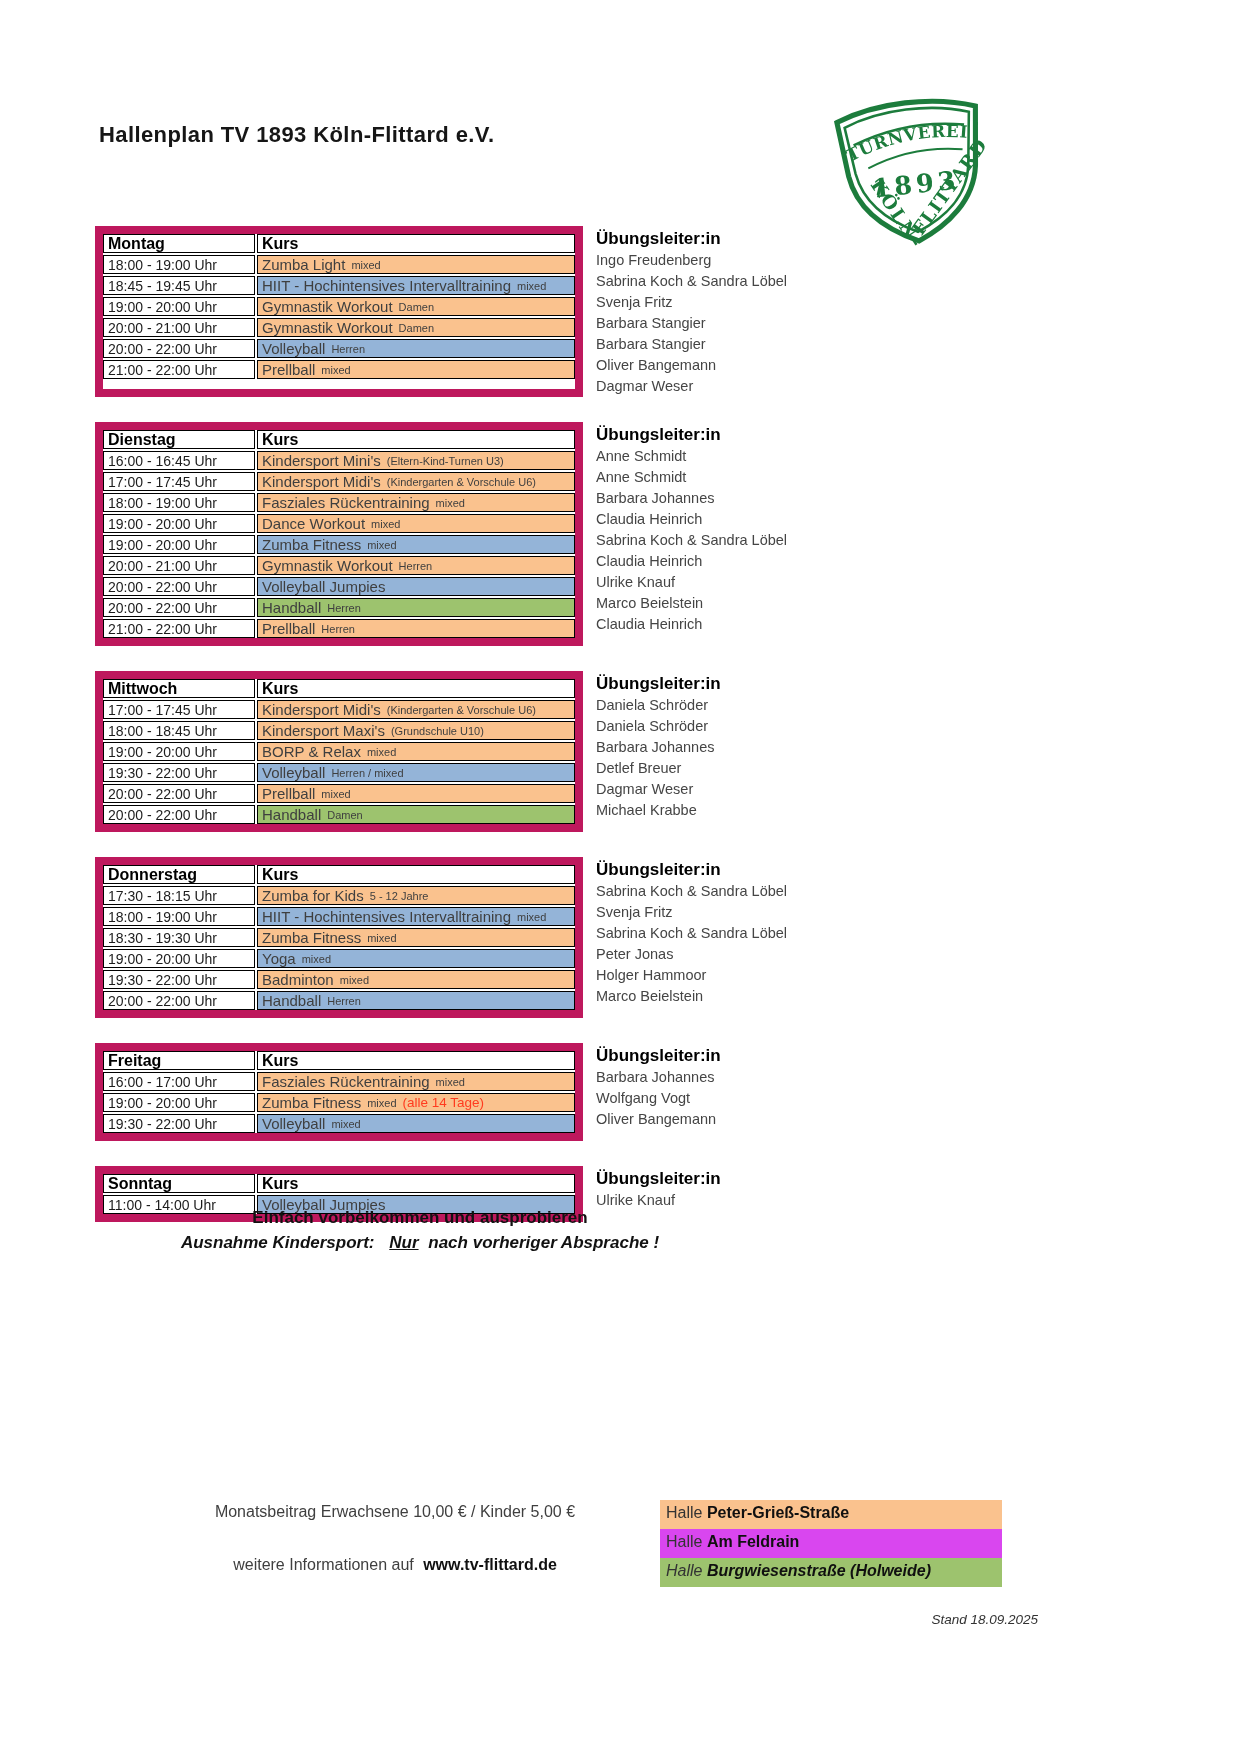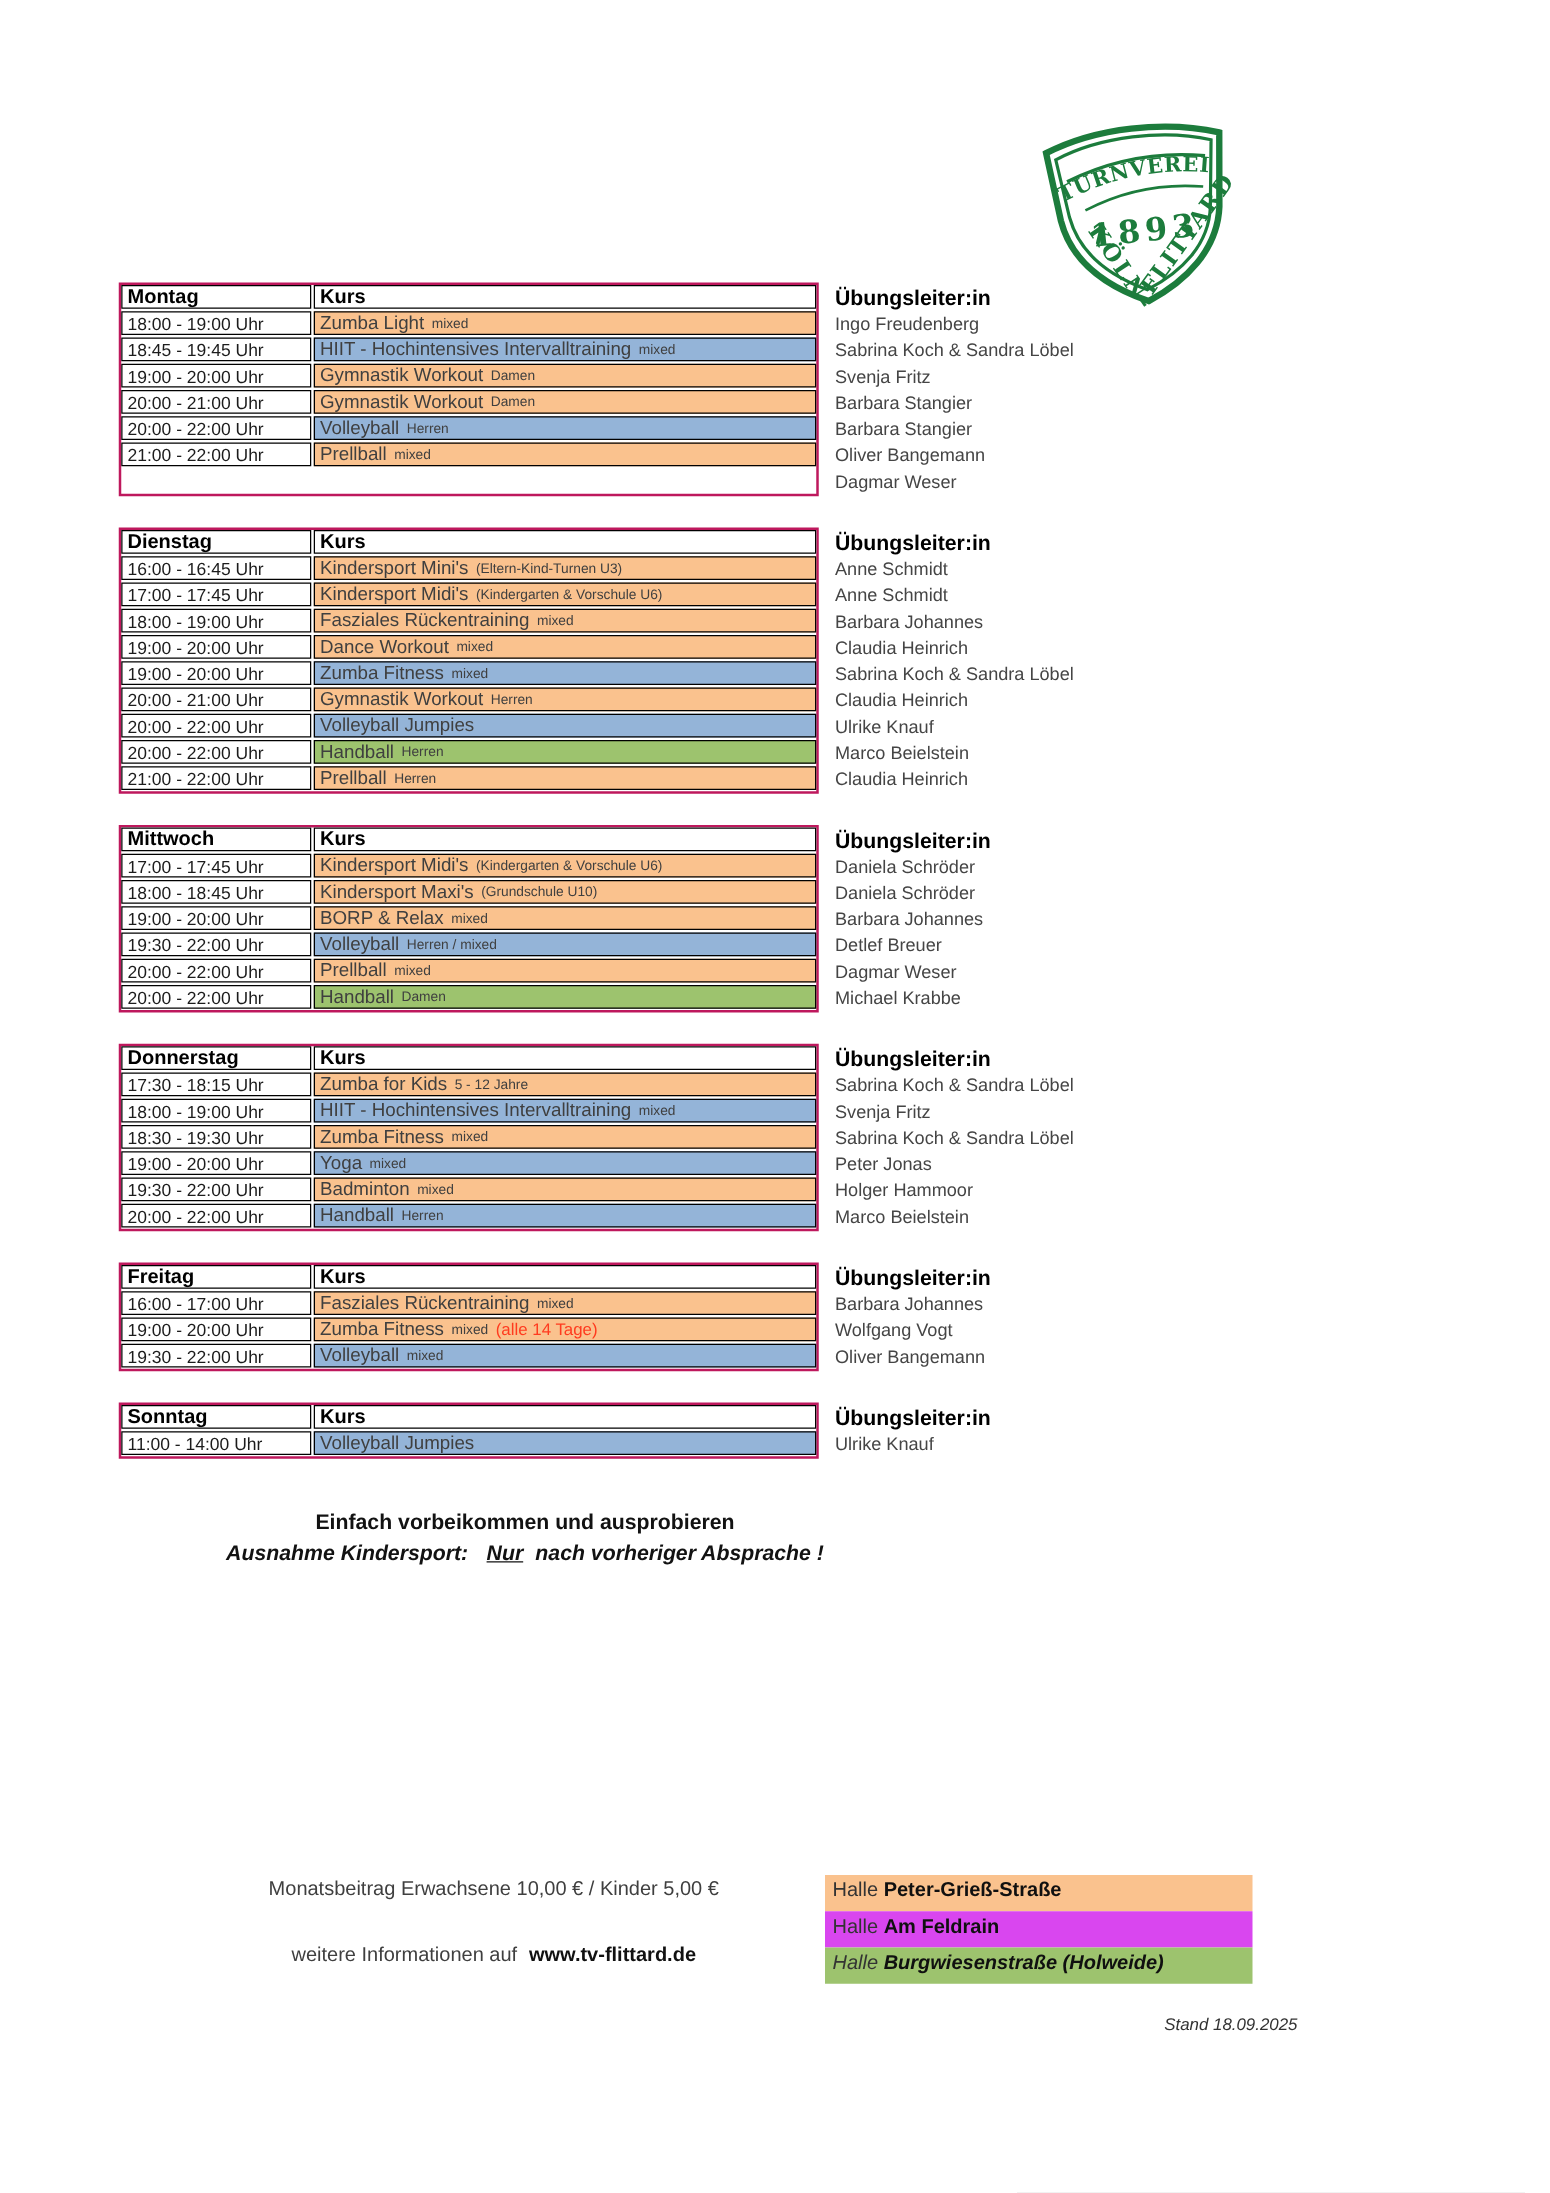"Hallenplan TV 1893 Köln-Flittard e.V." div.title { html: none -> <div>Hallenplan TV 1893 Köln-Flittard e.V.</div> }
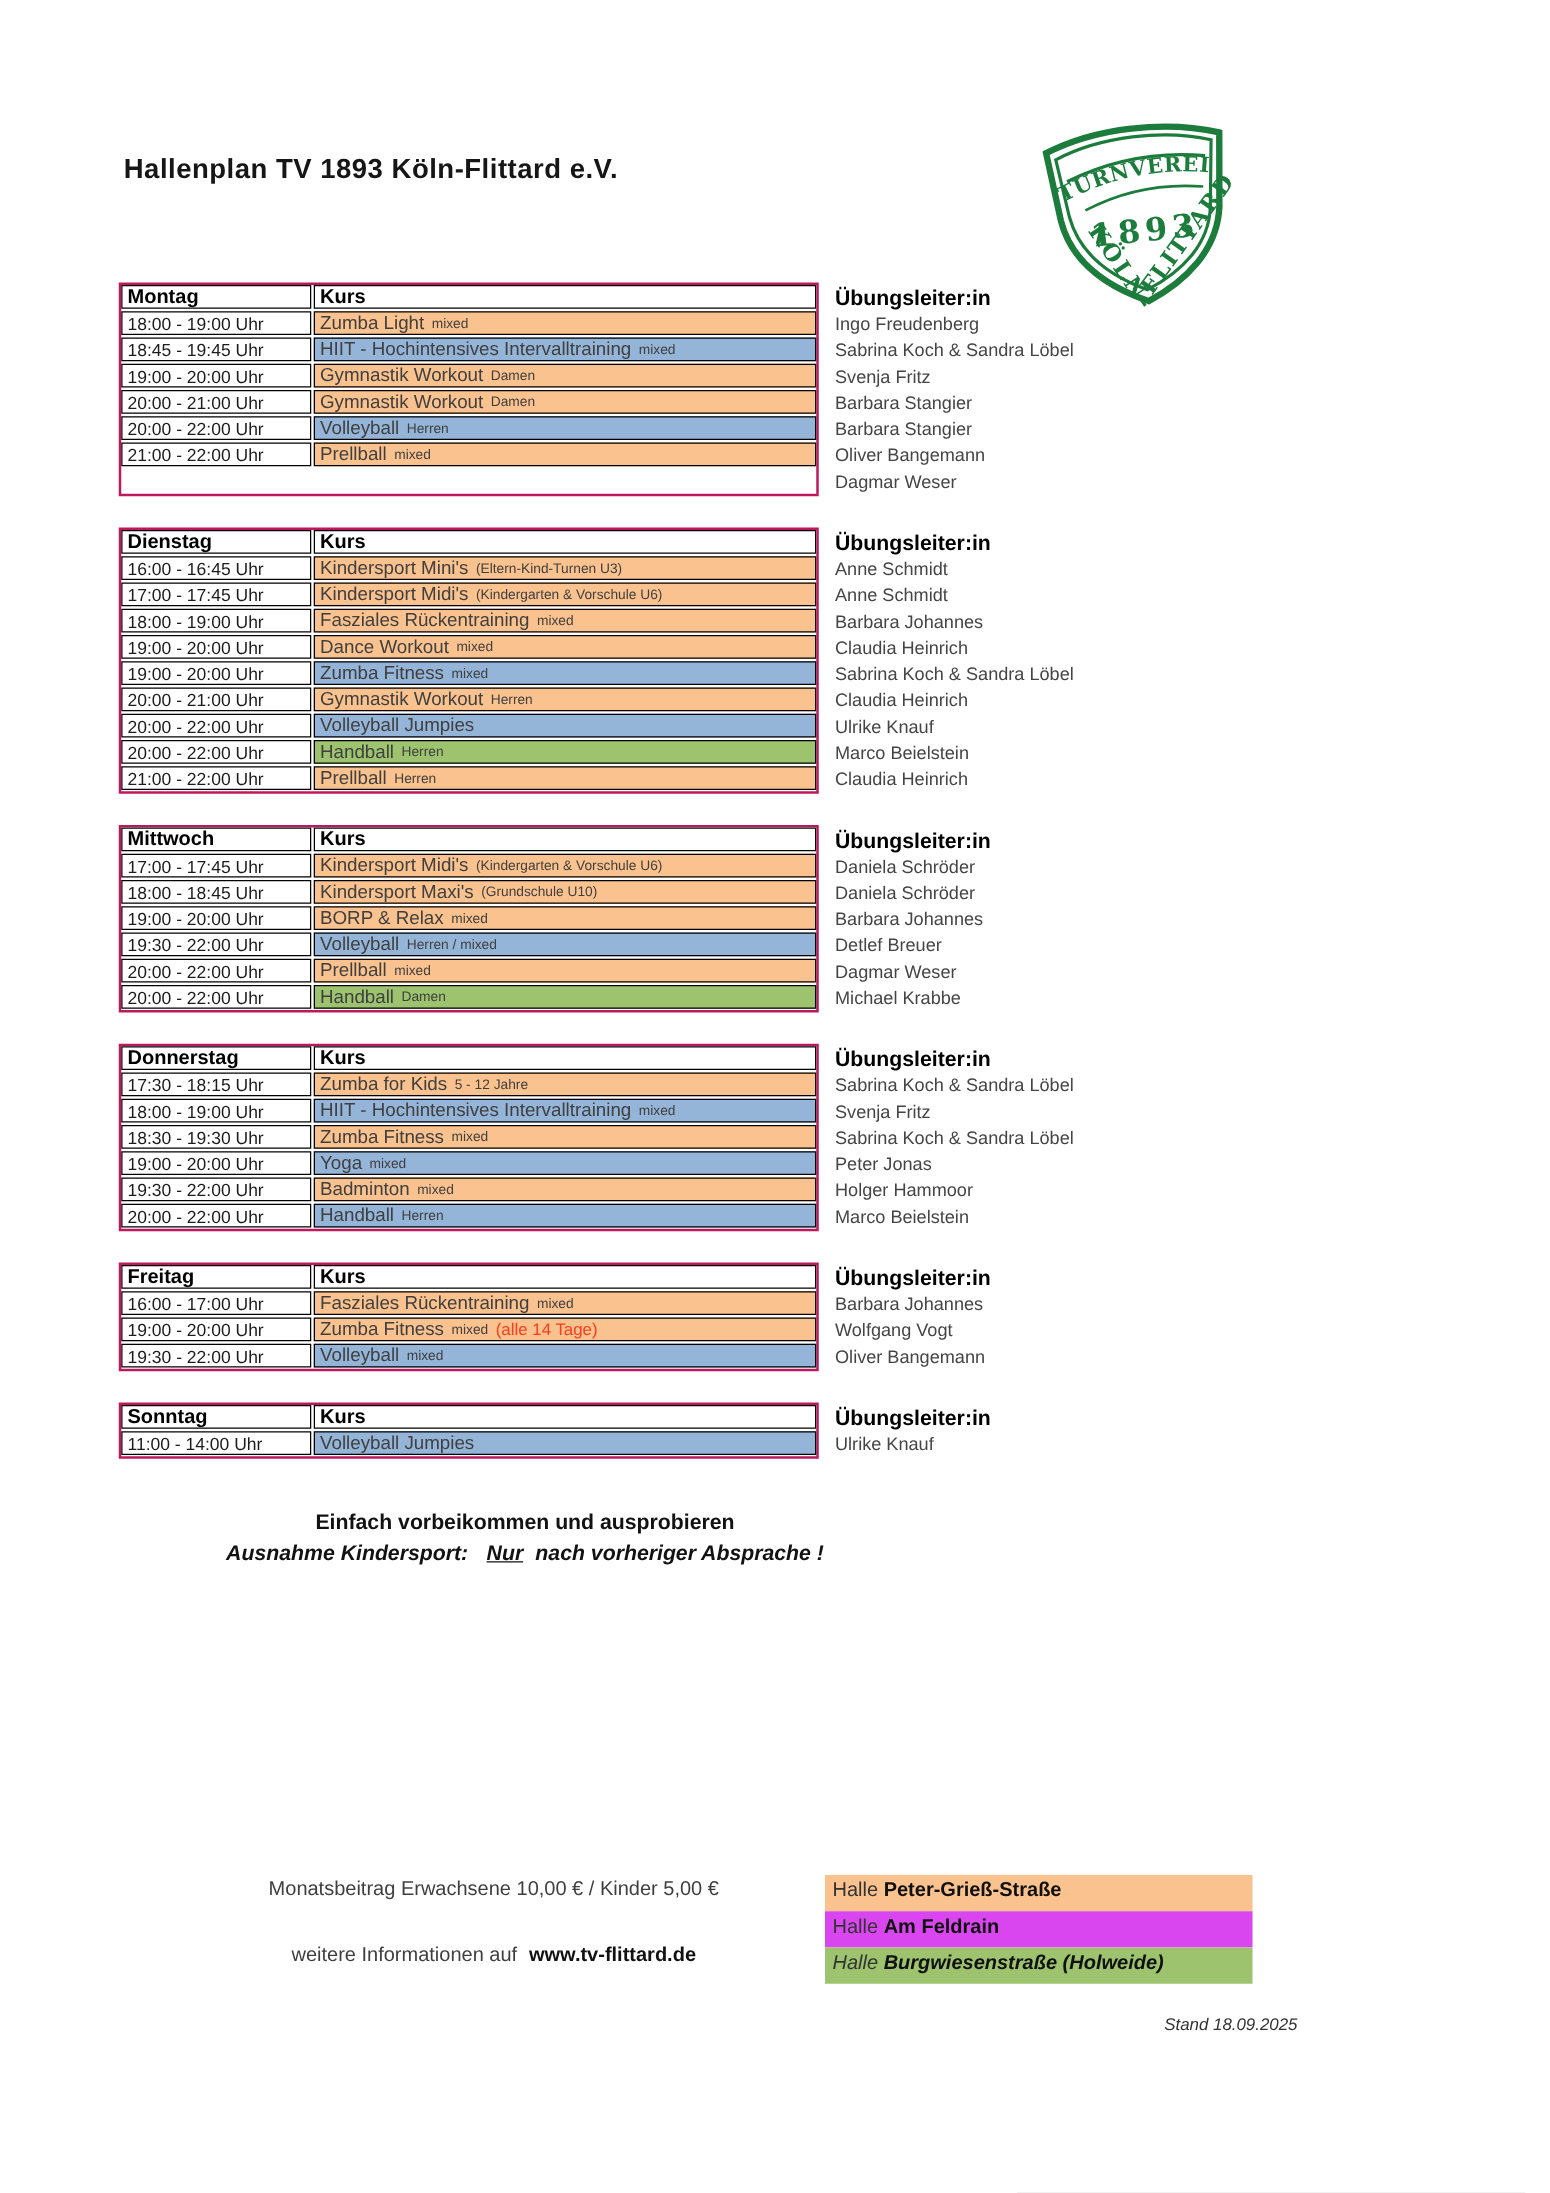"Montag" .day-table { border: 2px solid #be185d -> 8px solid #be185d; width: 560px -> 488px }
